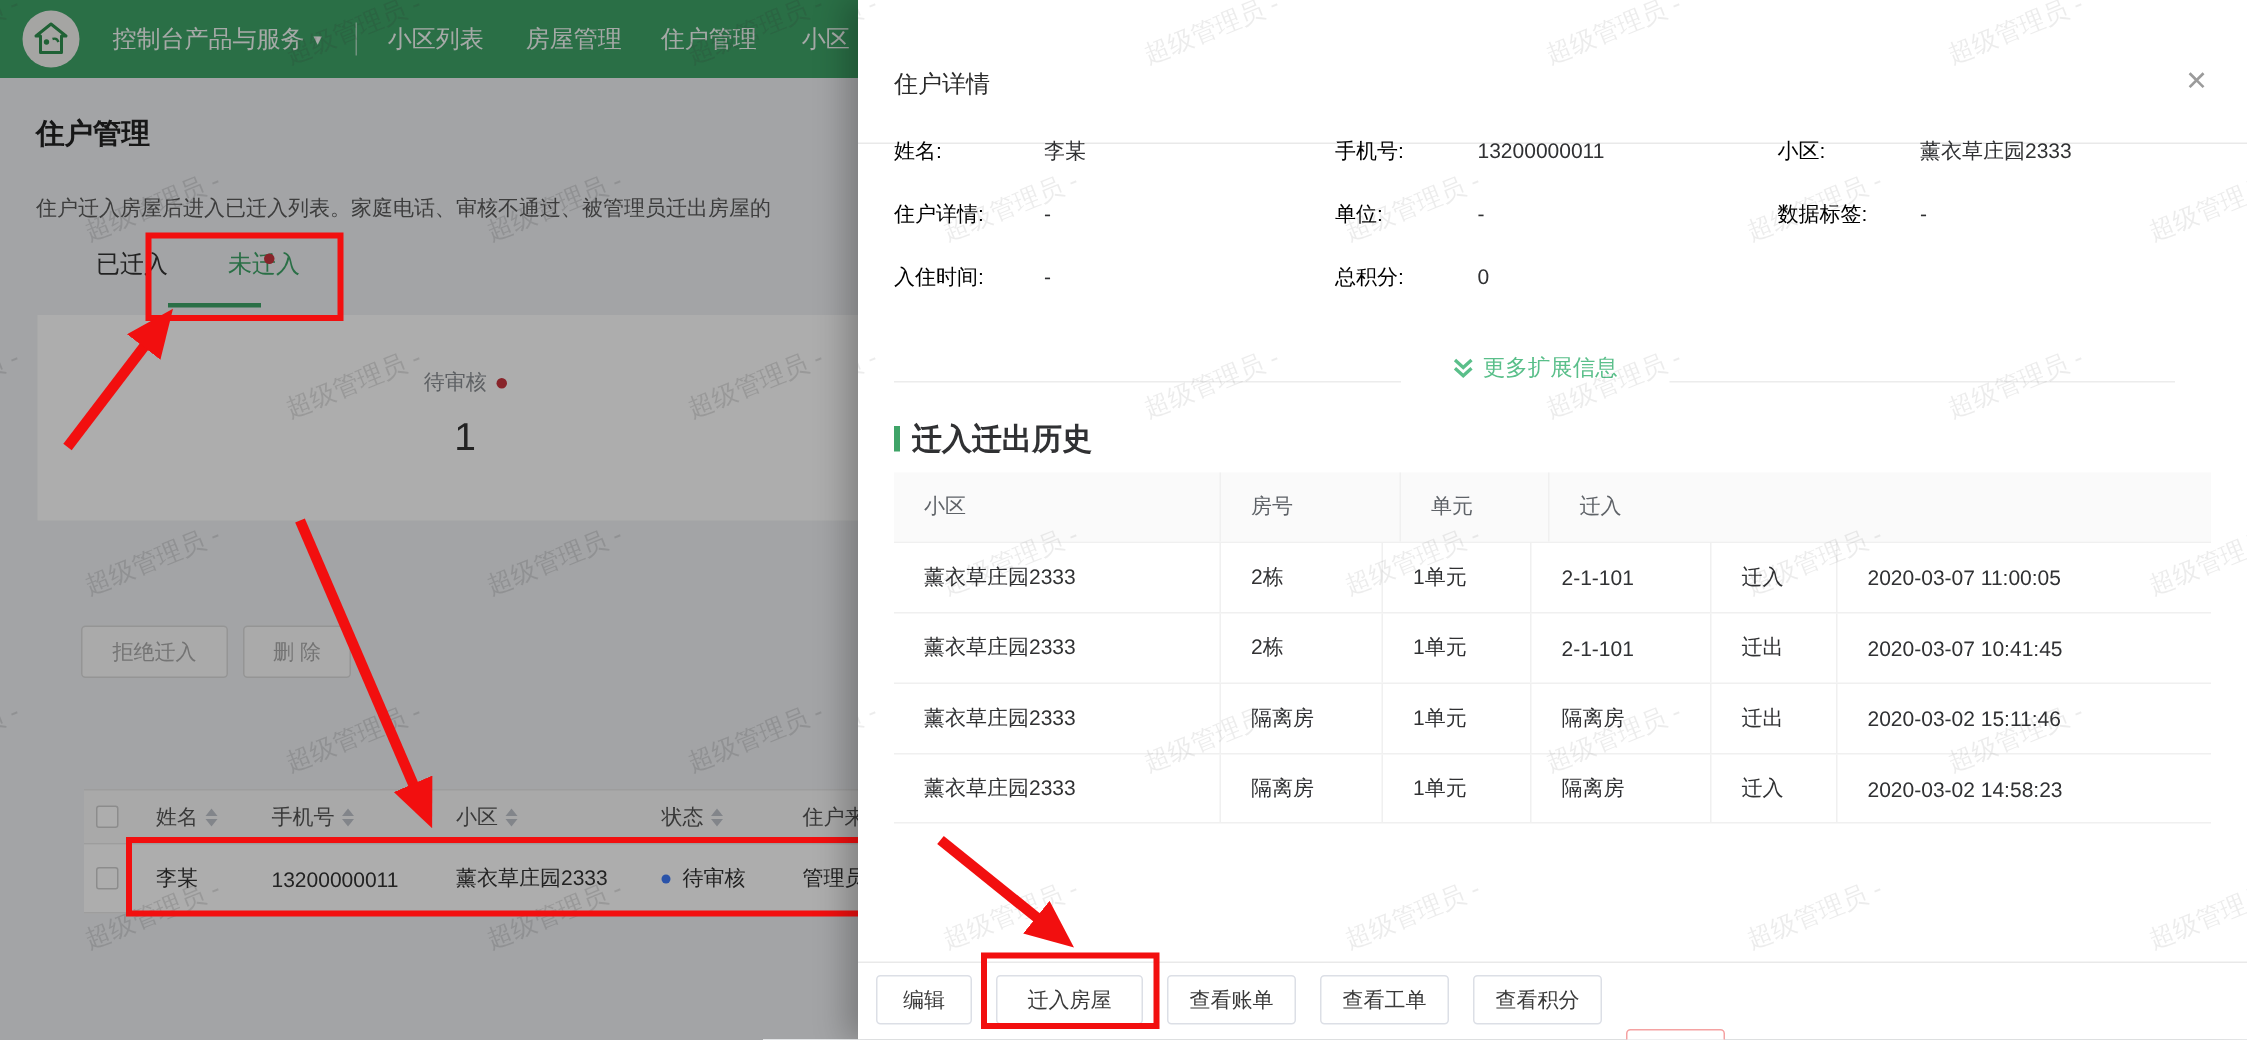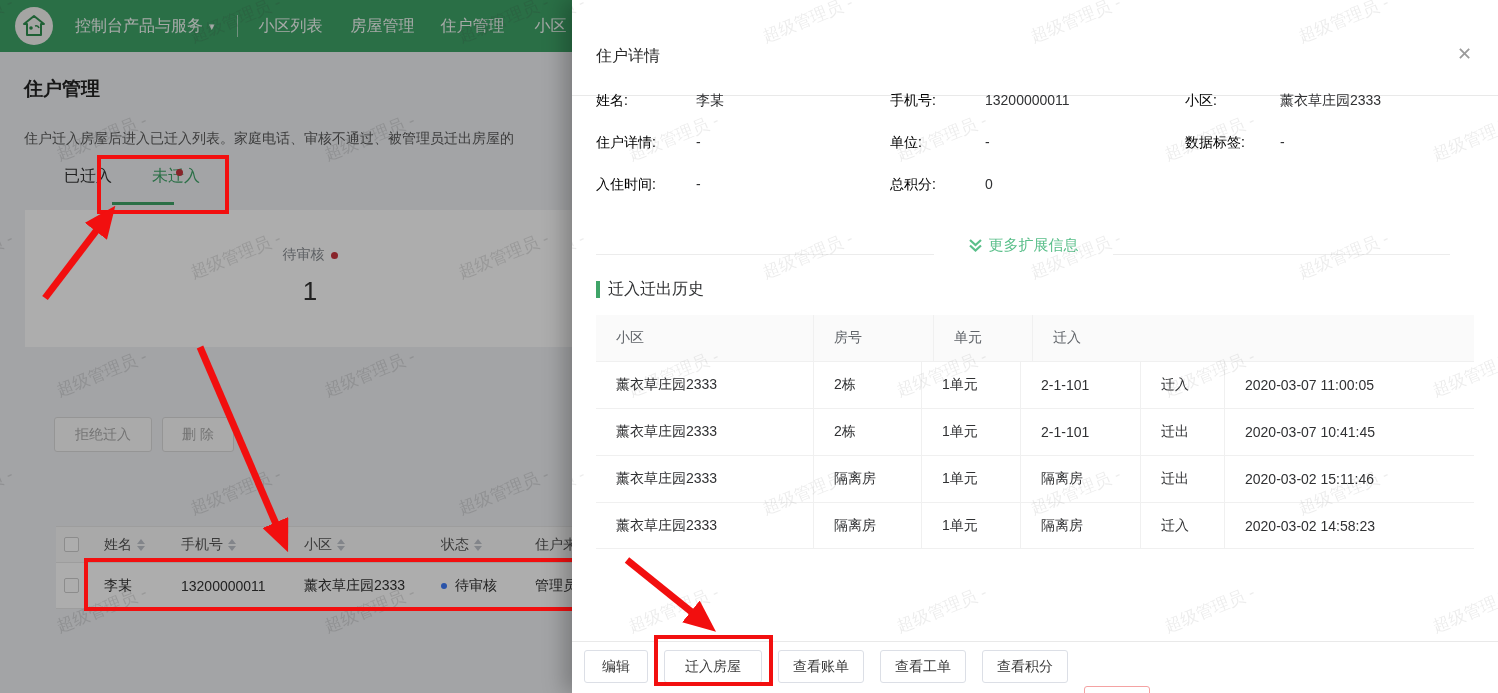"迁入迁出历史" .sec-text { font-size: 16px -> 20px; font-weight: 400 -> 700 }
